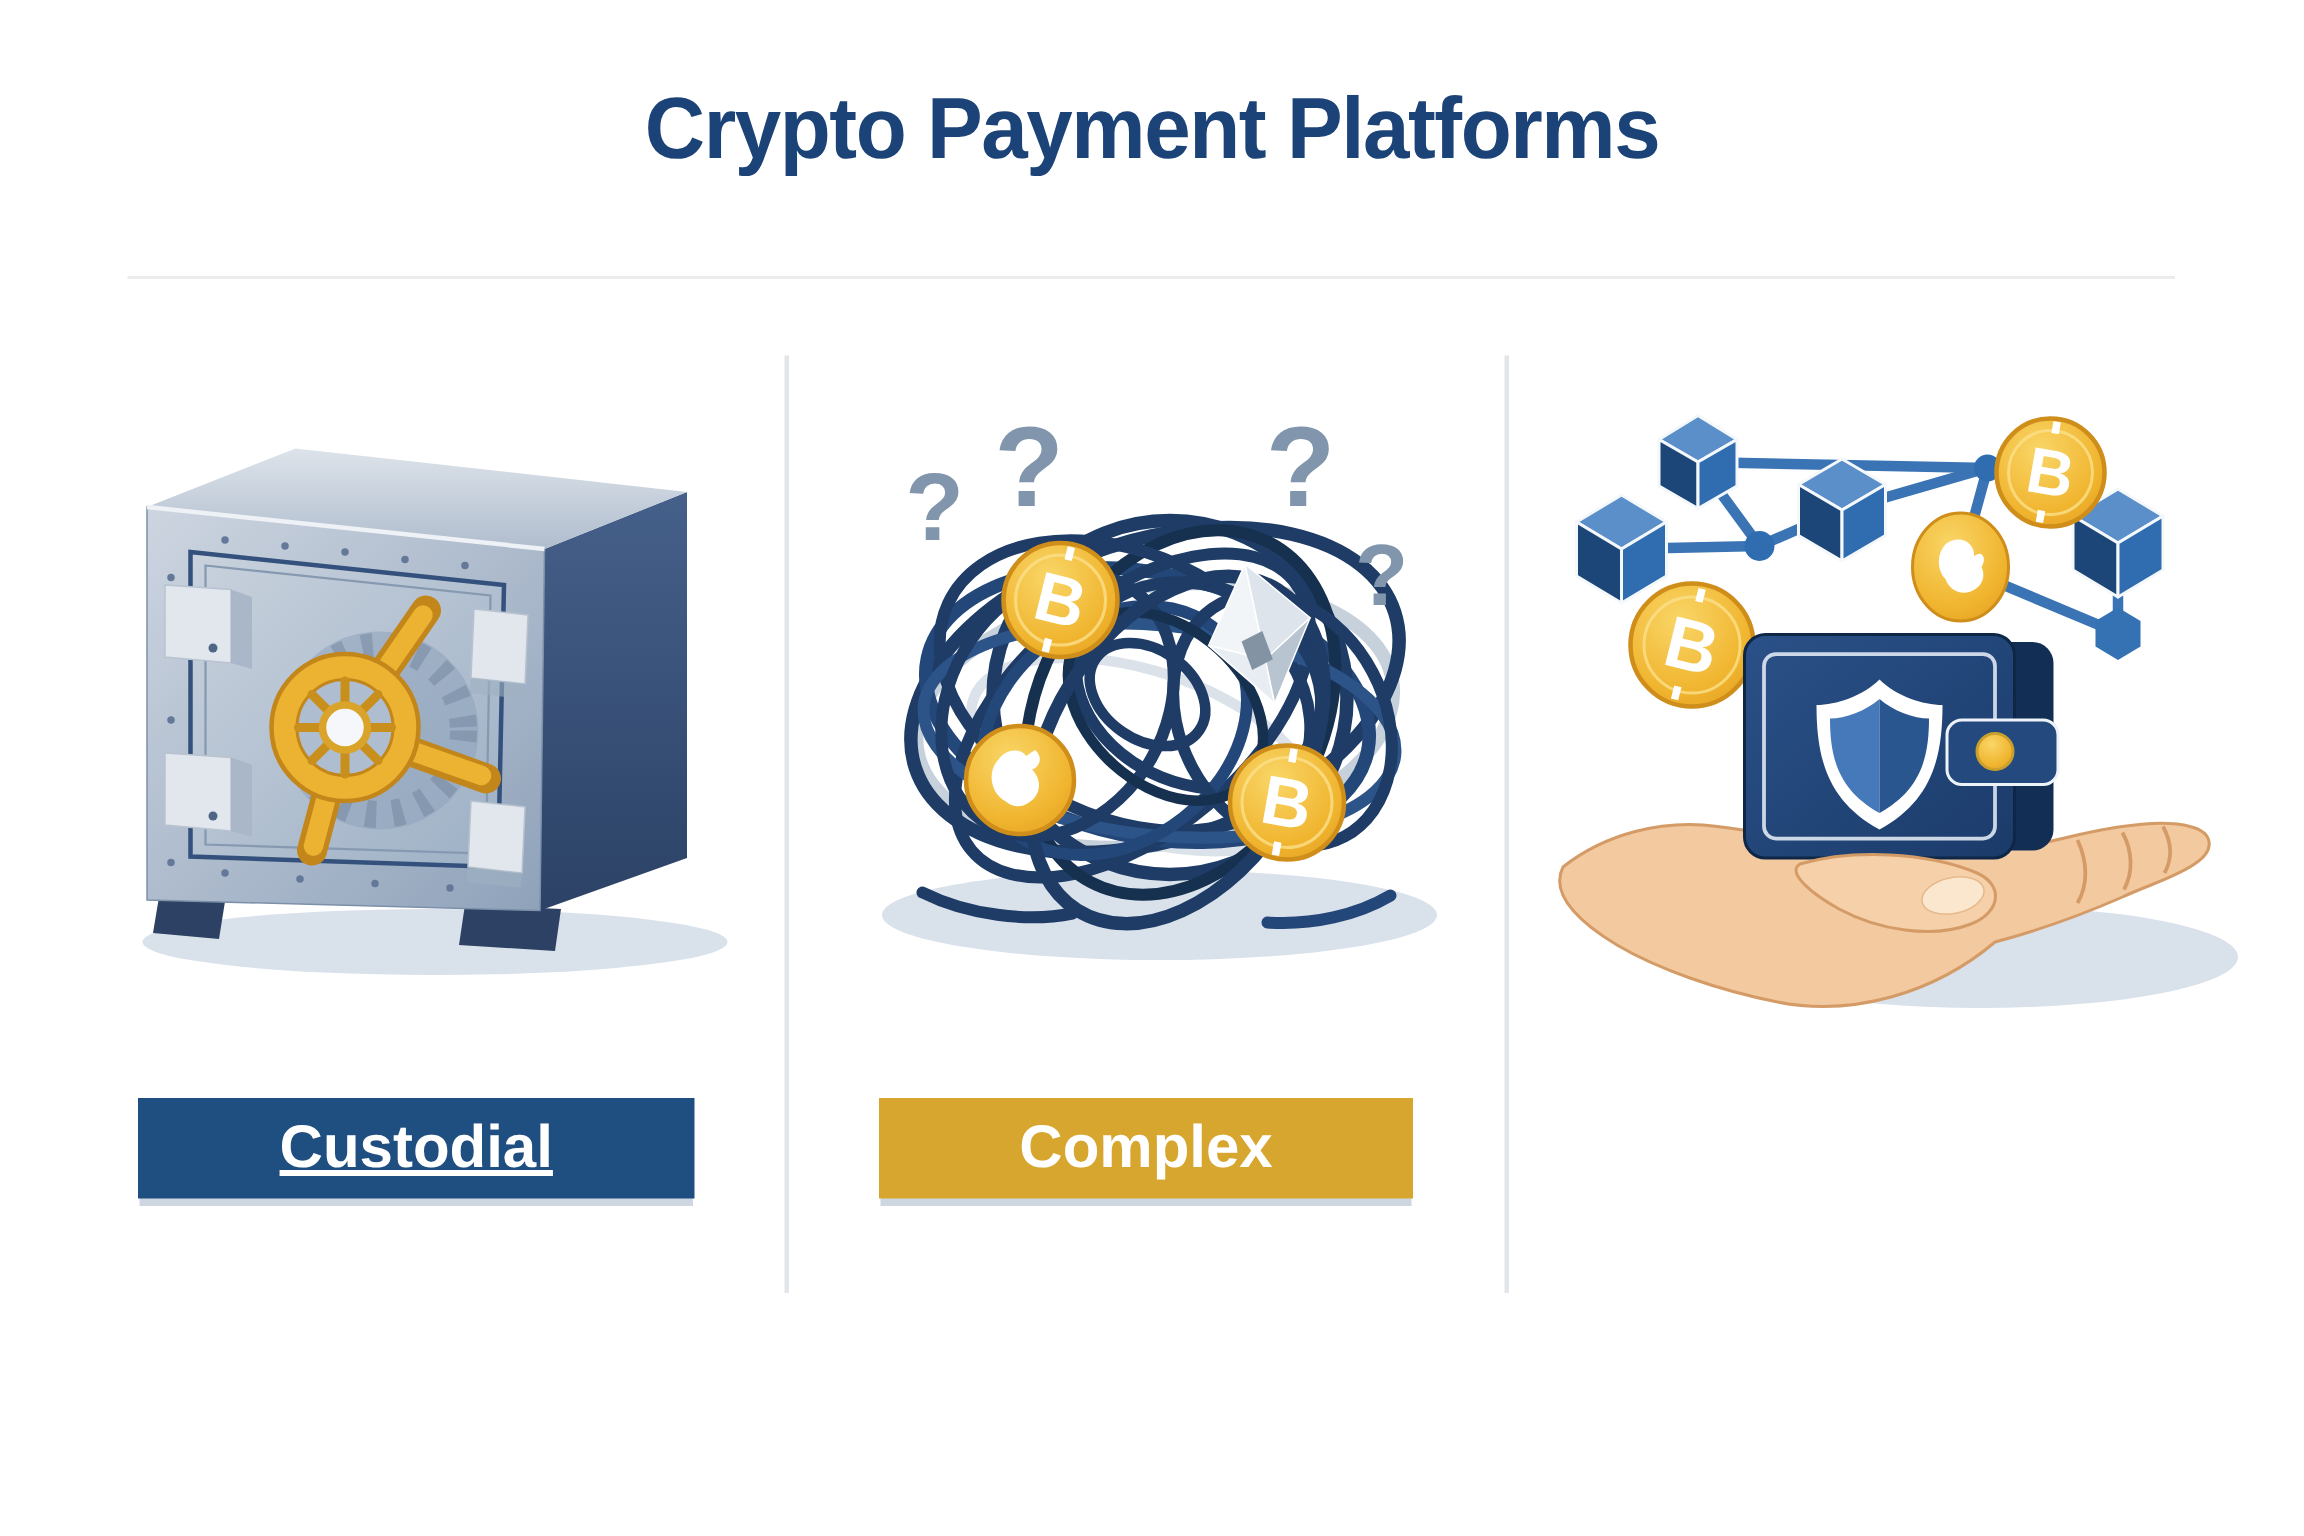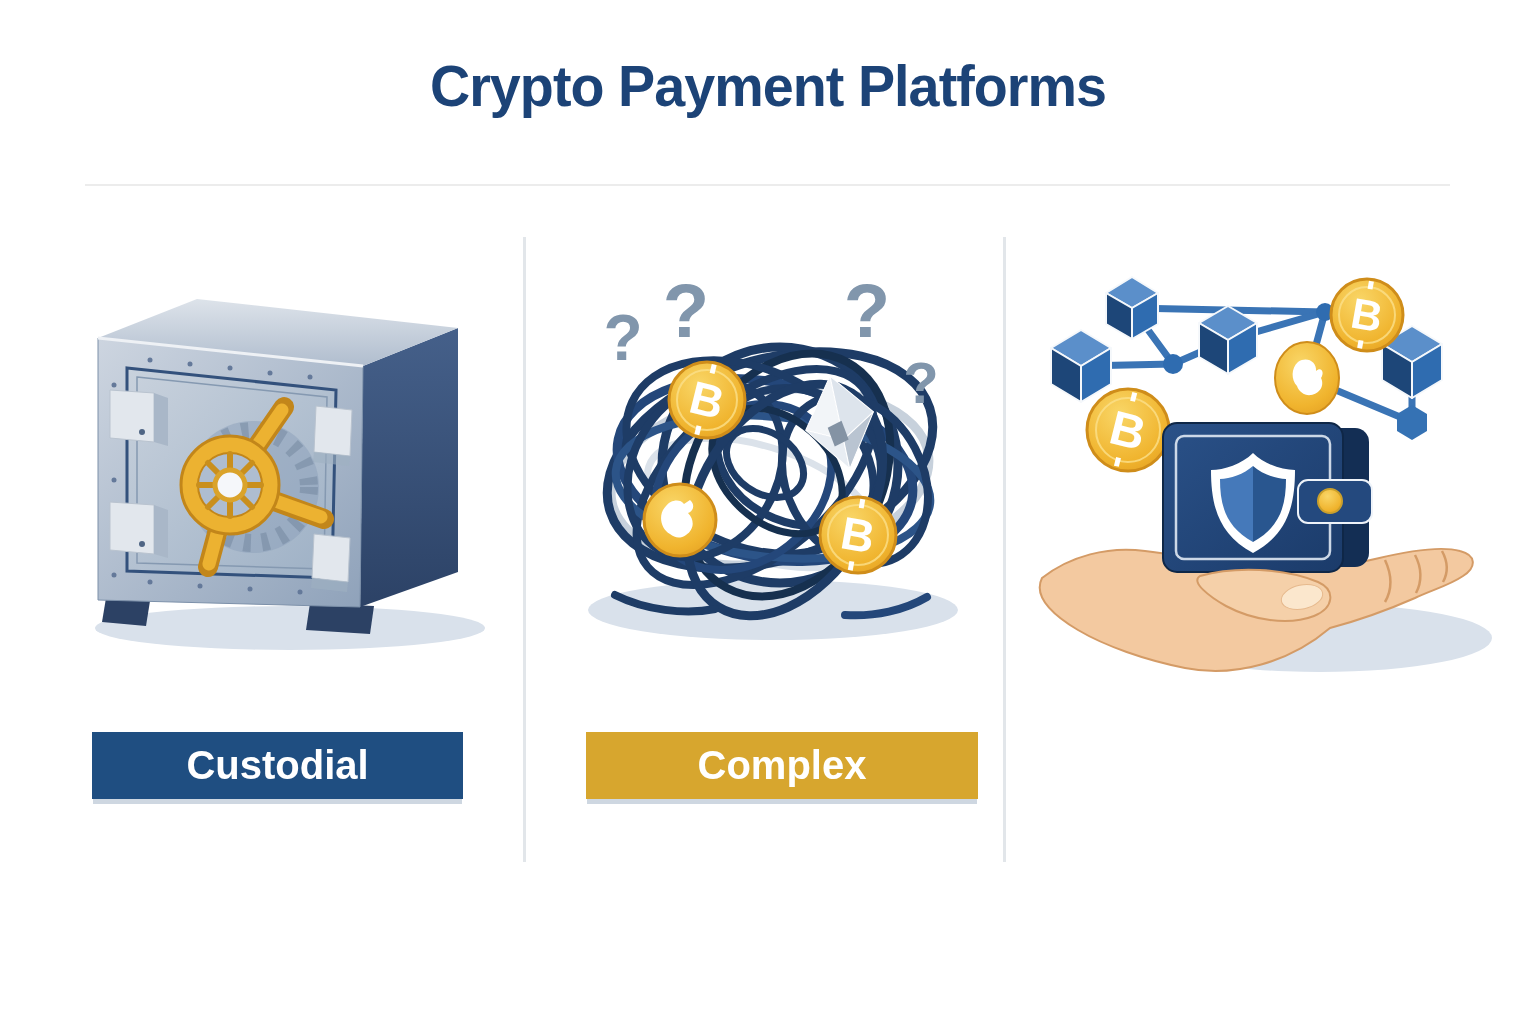"Custodial" .badge.b1 { text-decoration: none -> underline }
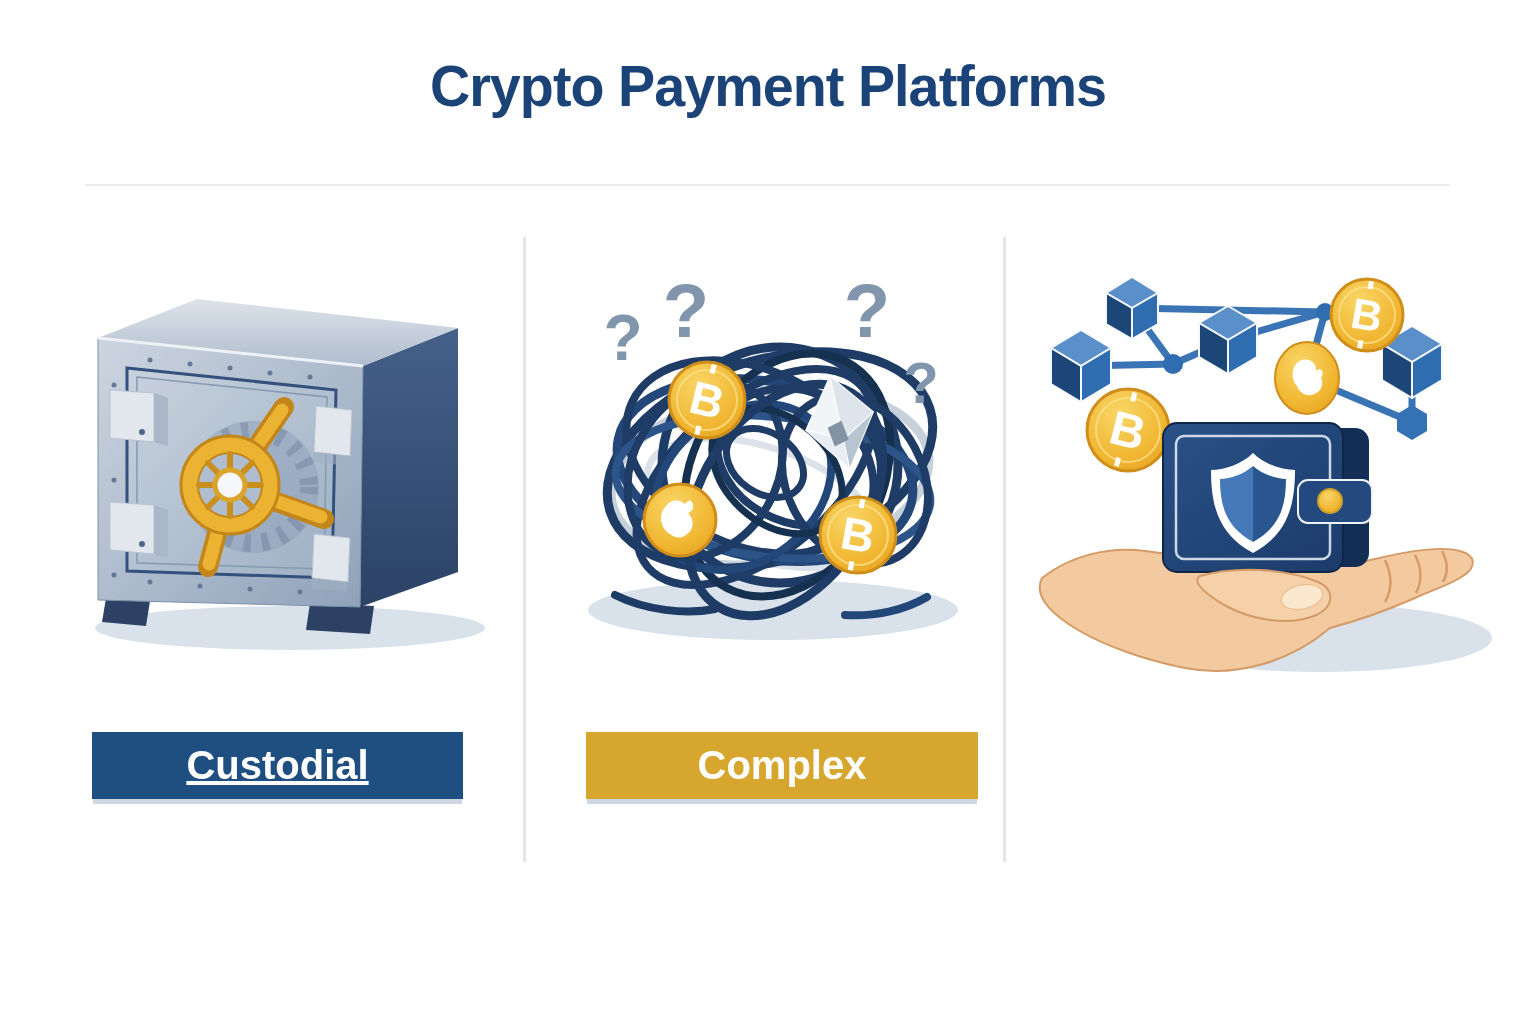"Complex" .badge.b2 { width: 392px -> 356px }
